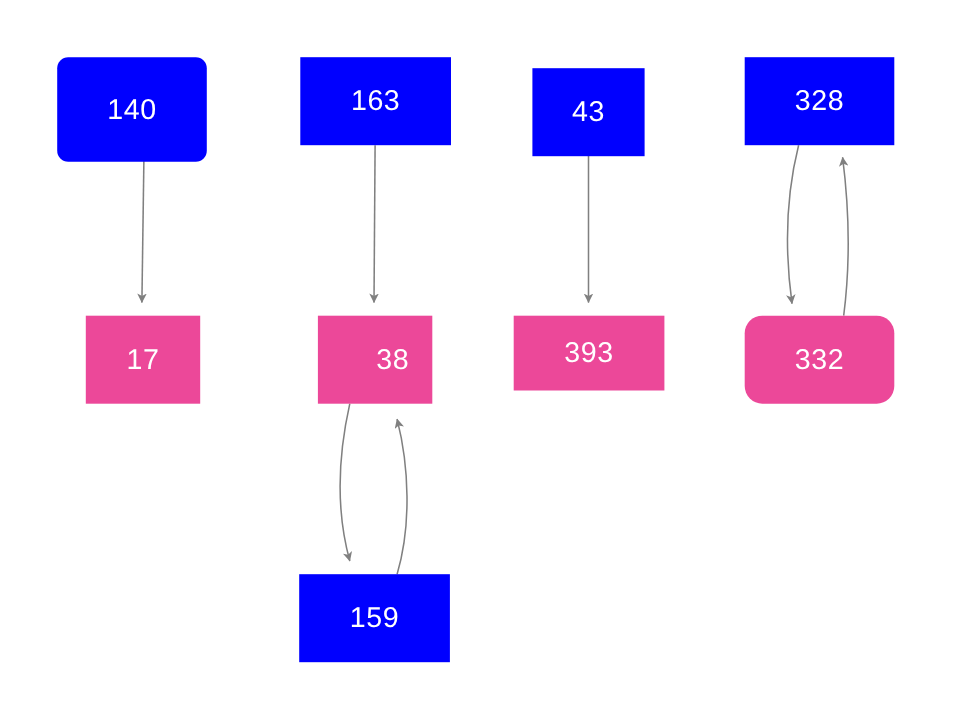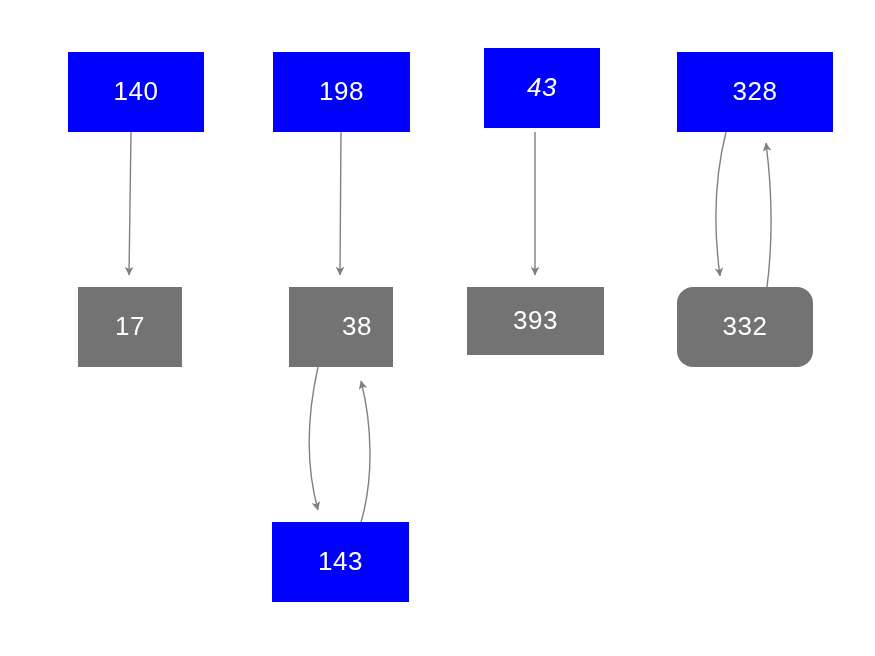"140" div.node { border-radius: none -> 10px; height: 80px -> 95px; left: 68px -> 52px }
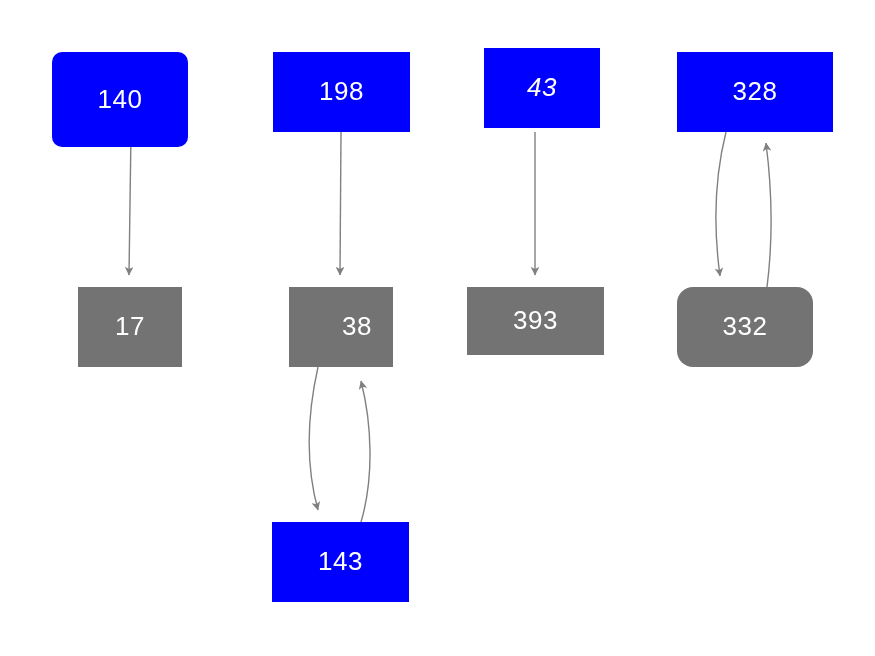"198" span.node-label { text: 198 -> 163 }
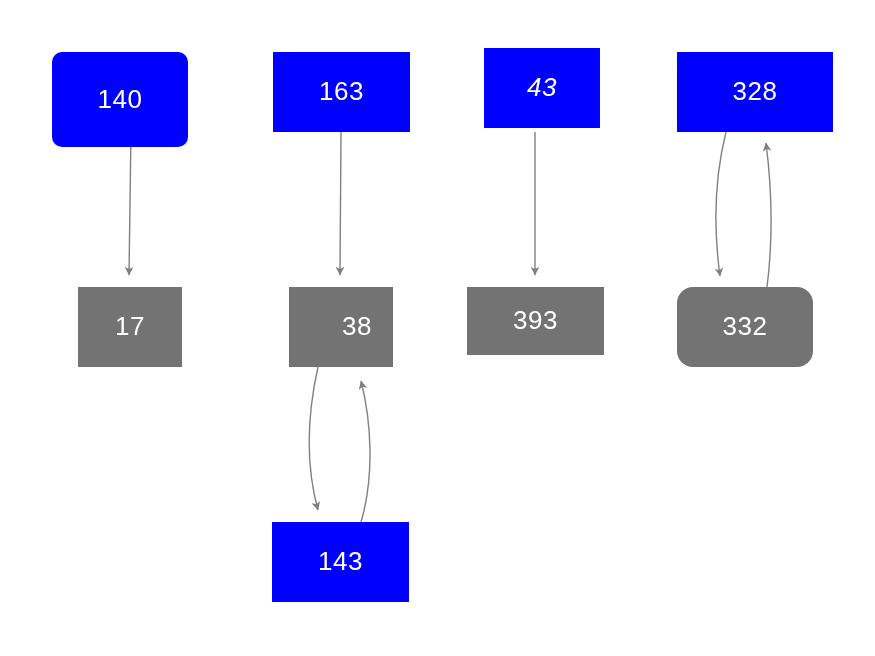"43" div.node { font-style: italic -> none; top: 48px -> 62px; width: 116px -> 102px }
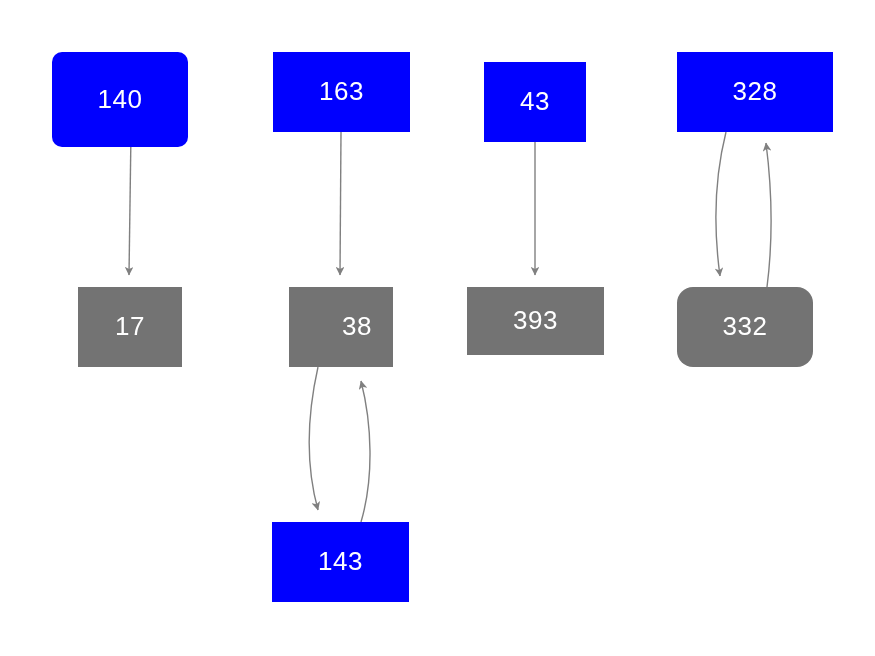"328" div.node { width: 156px -> 136px }
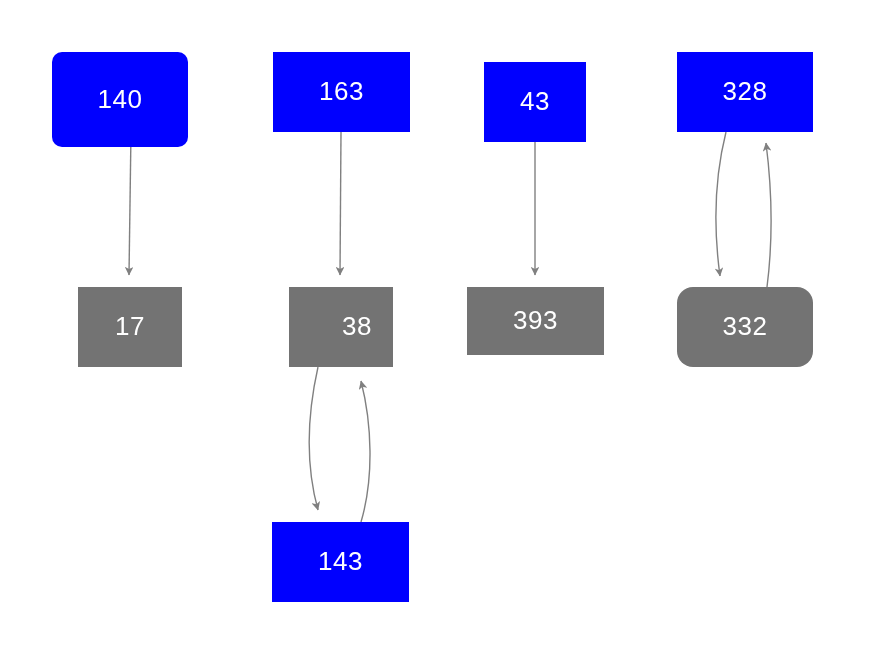"17" .node-red { background: #737373 -> #ec4899 }
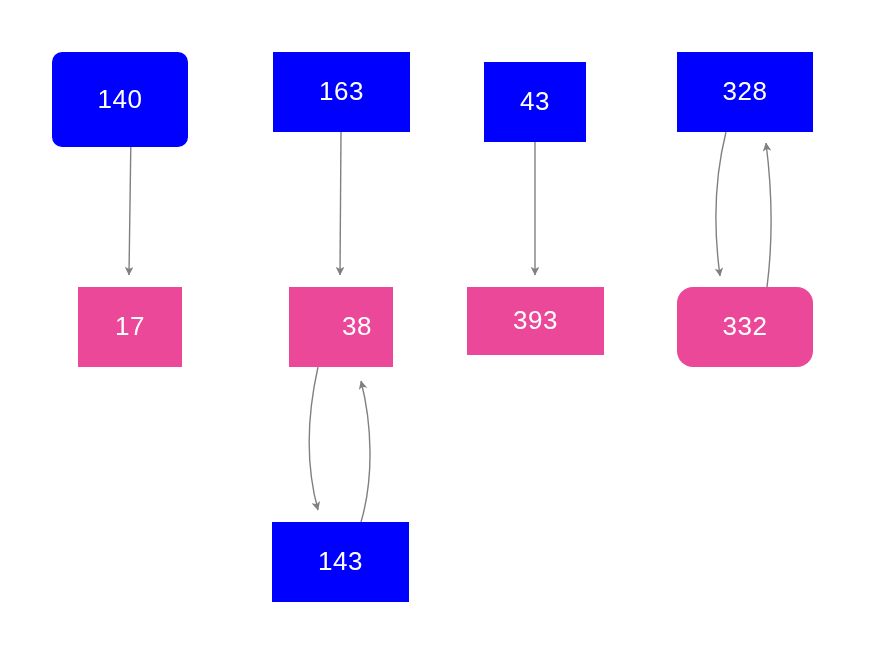"143" span.node-label { text: 143 -> 159 }
